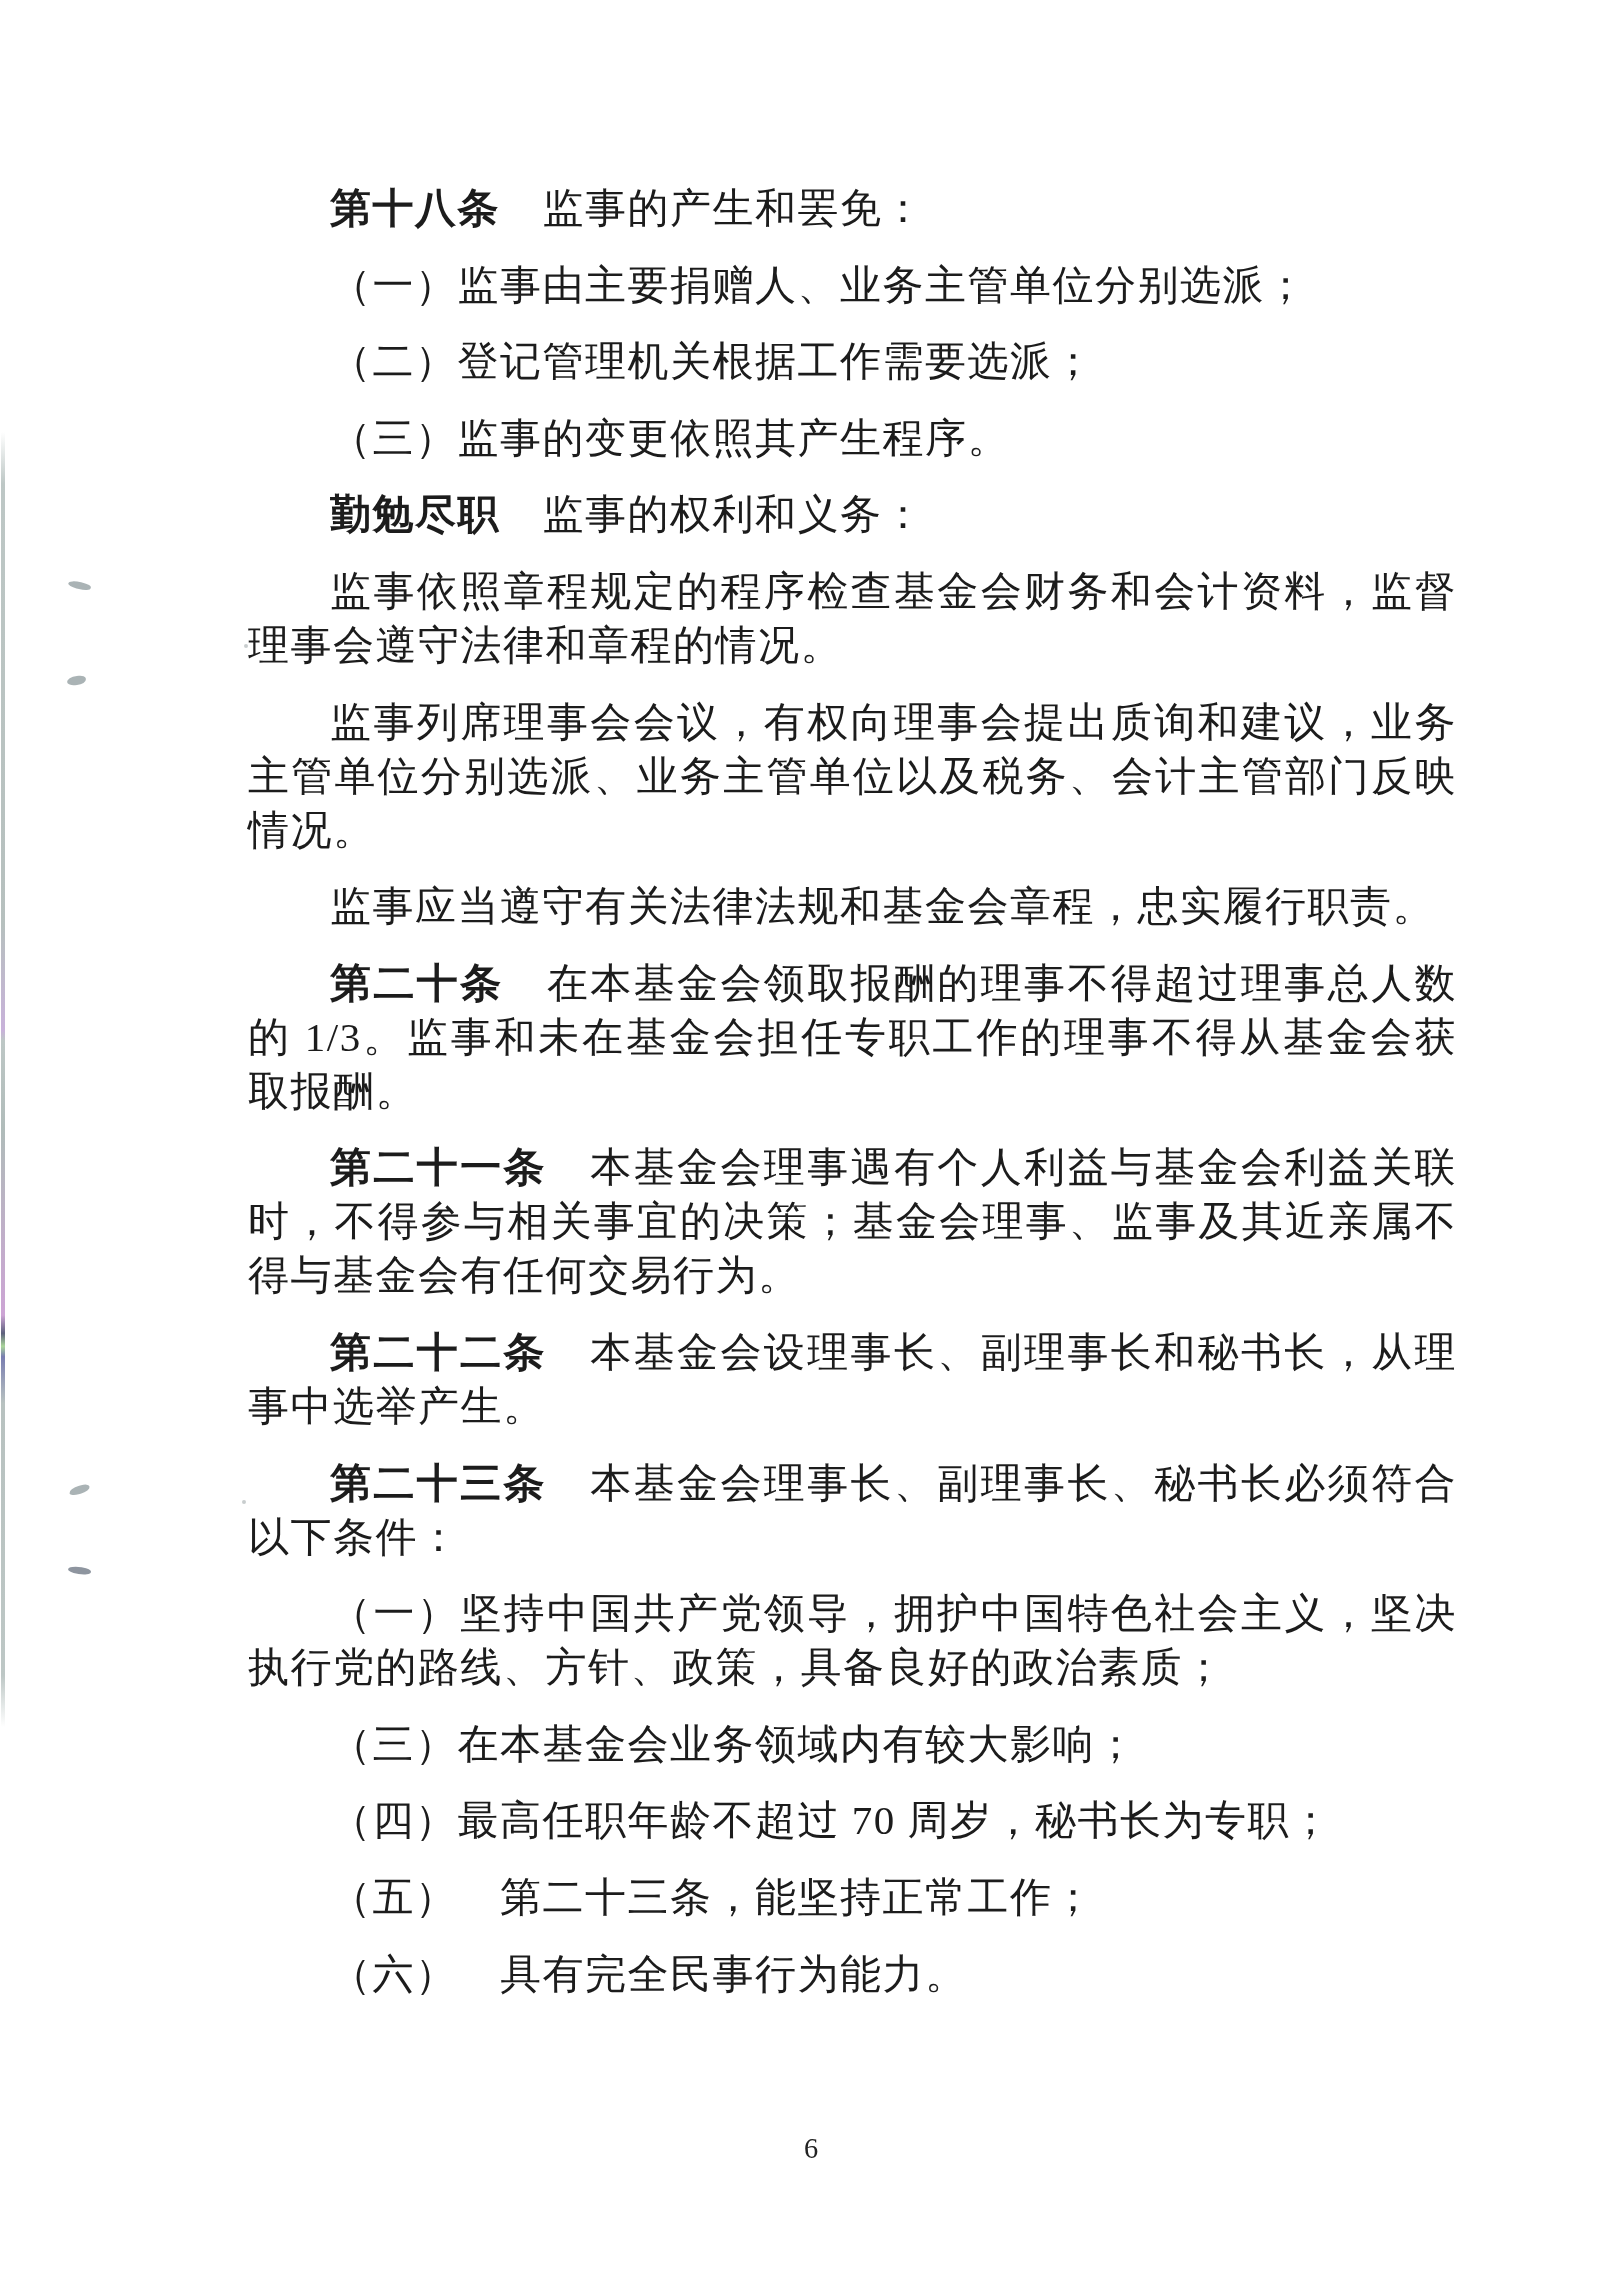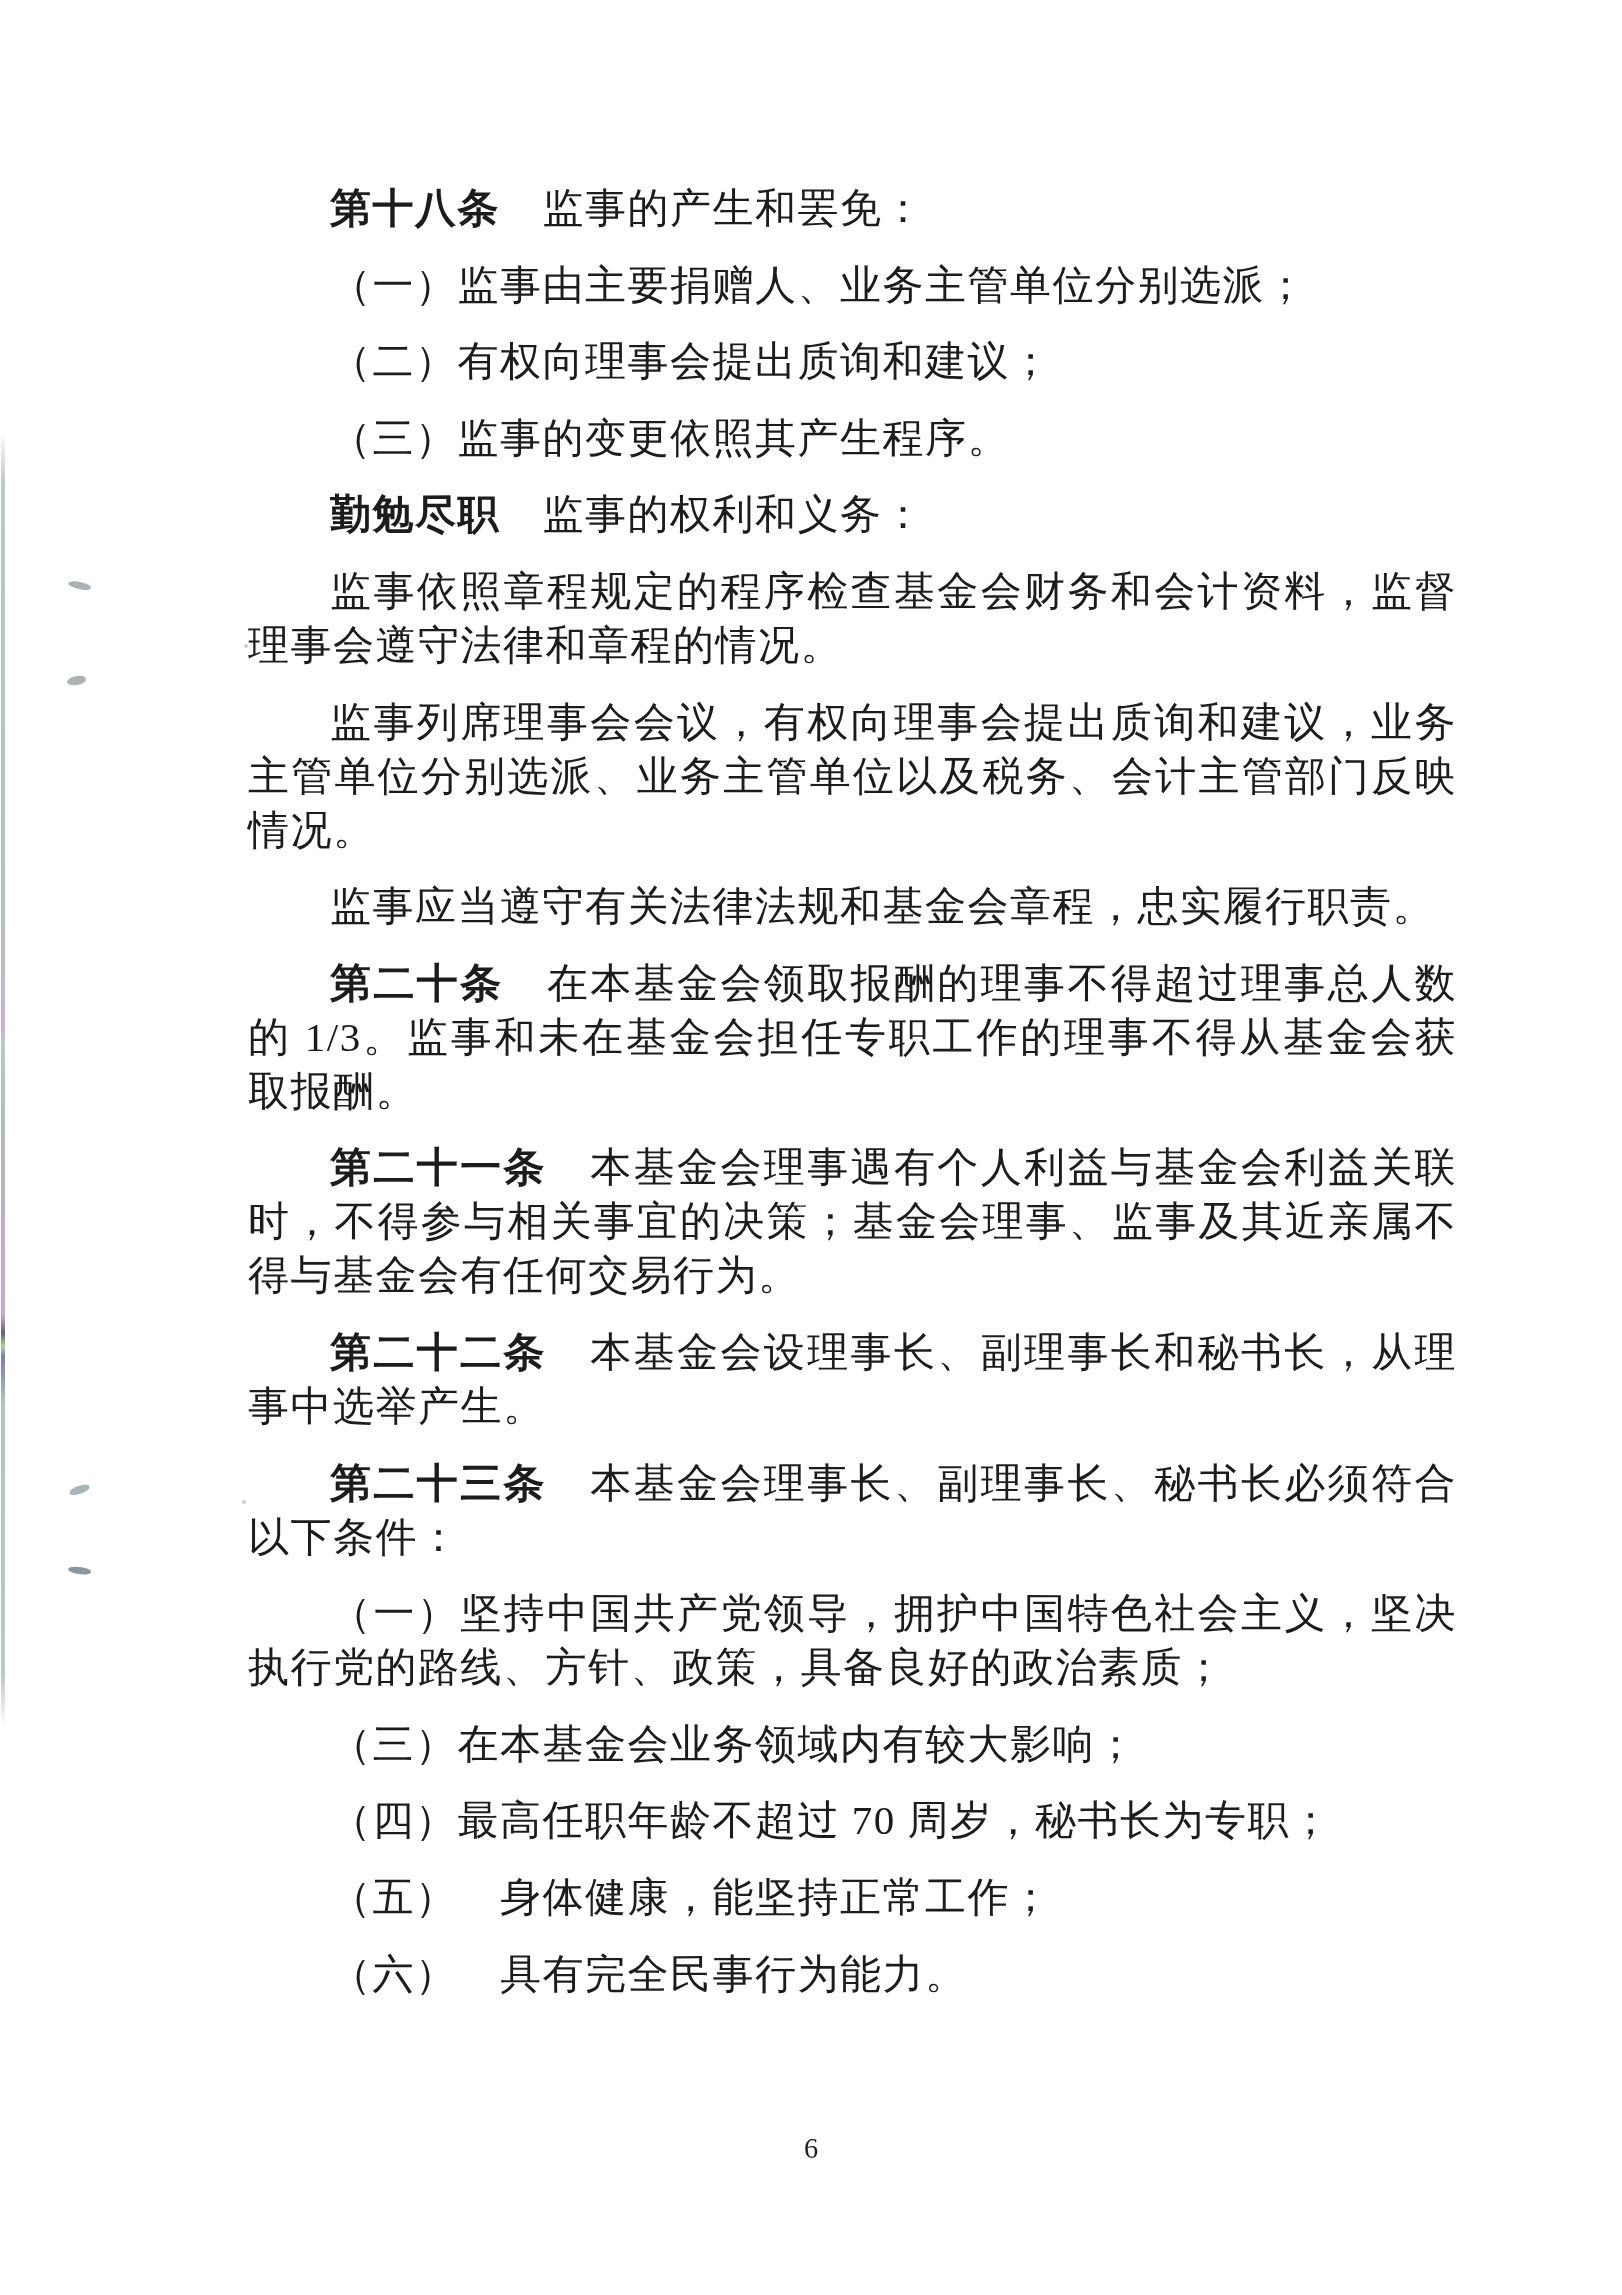"（二）有权向理事会提出质询和建议；" p.para { text: 有权向理事会提出质询和建议 -> 登记管理机关根据工作需要选派 }
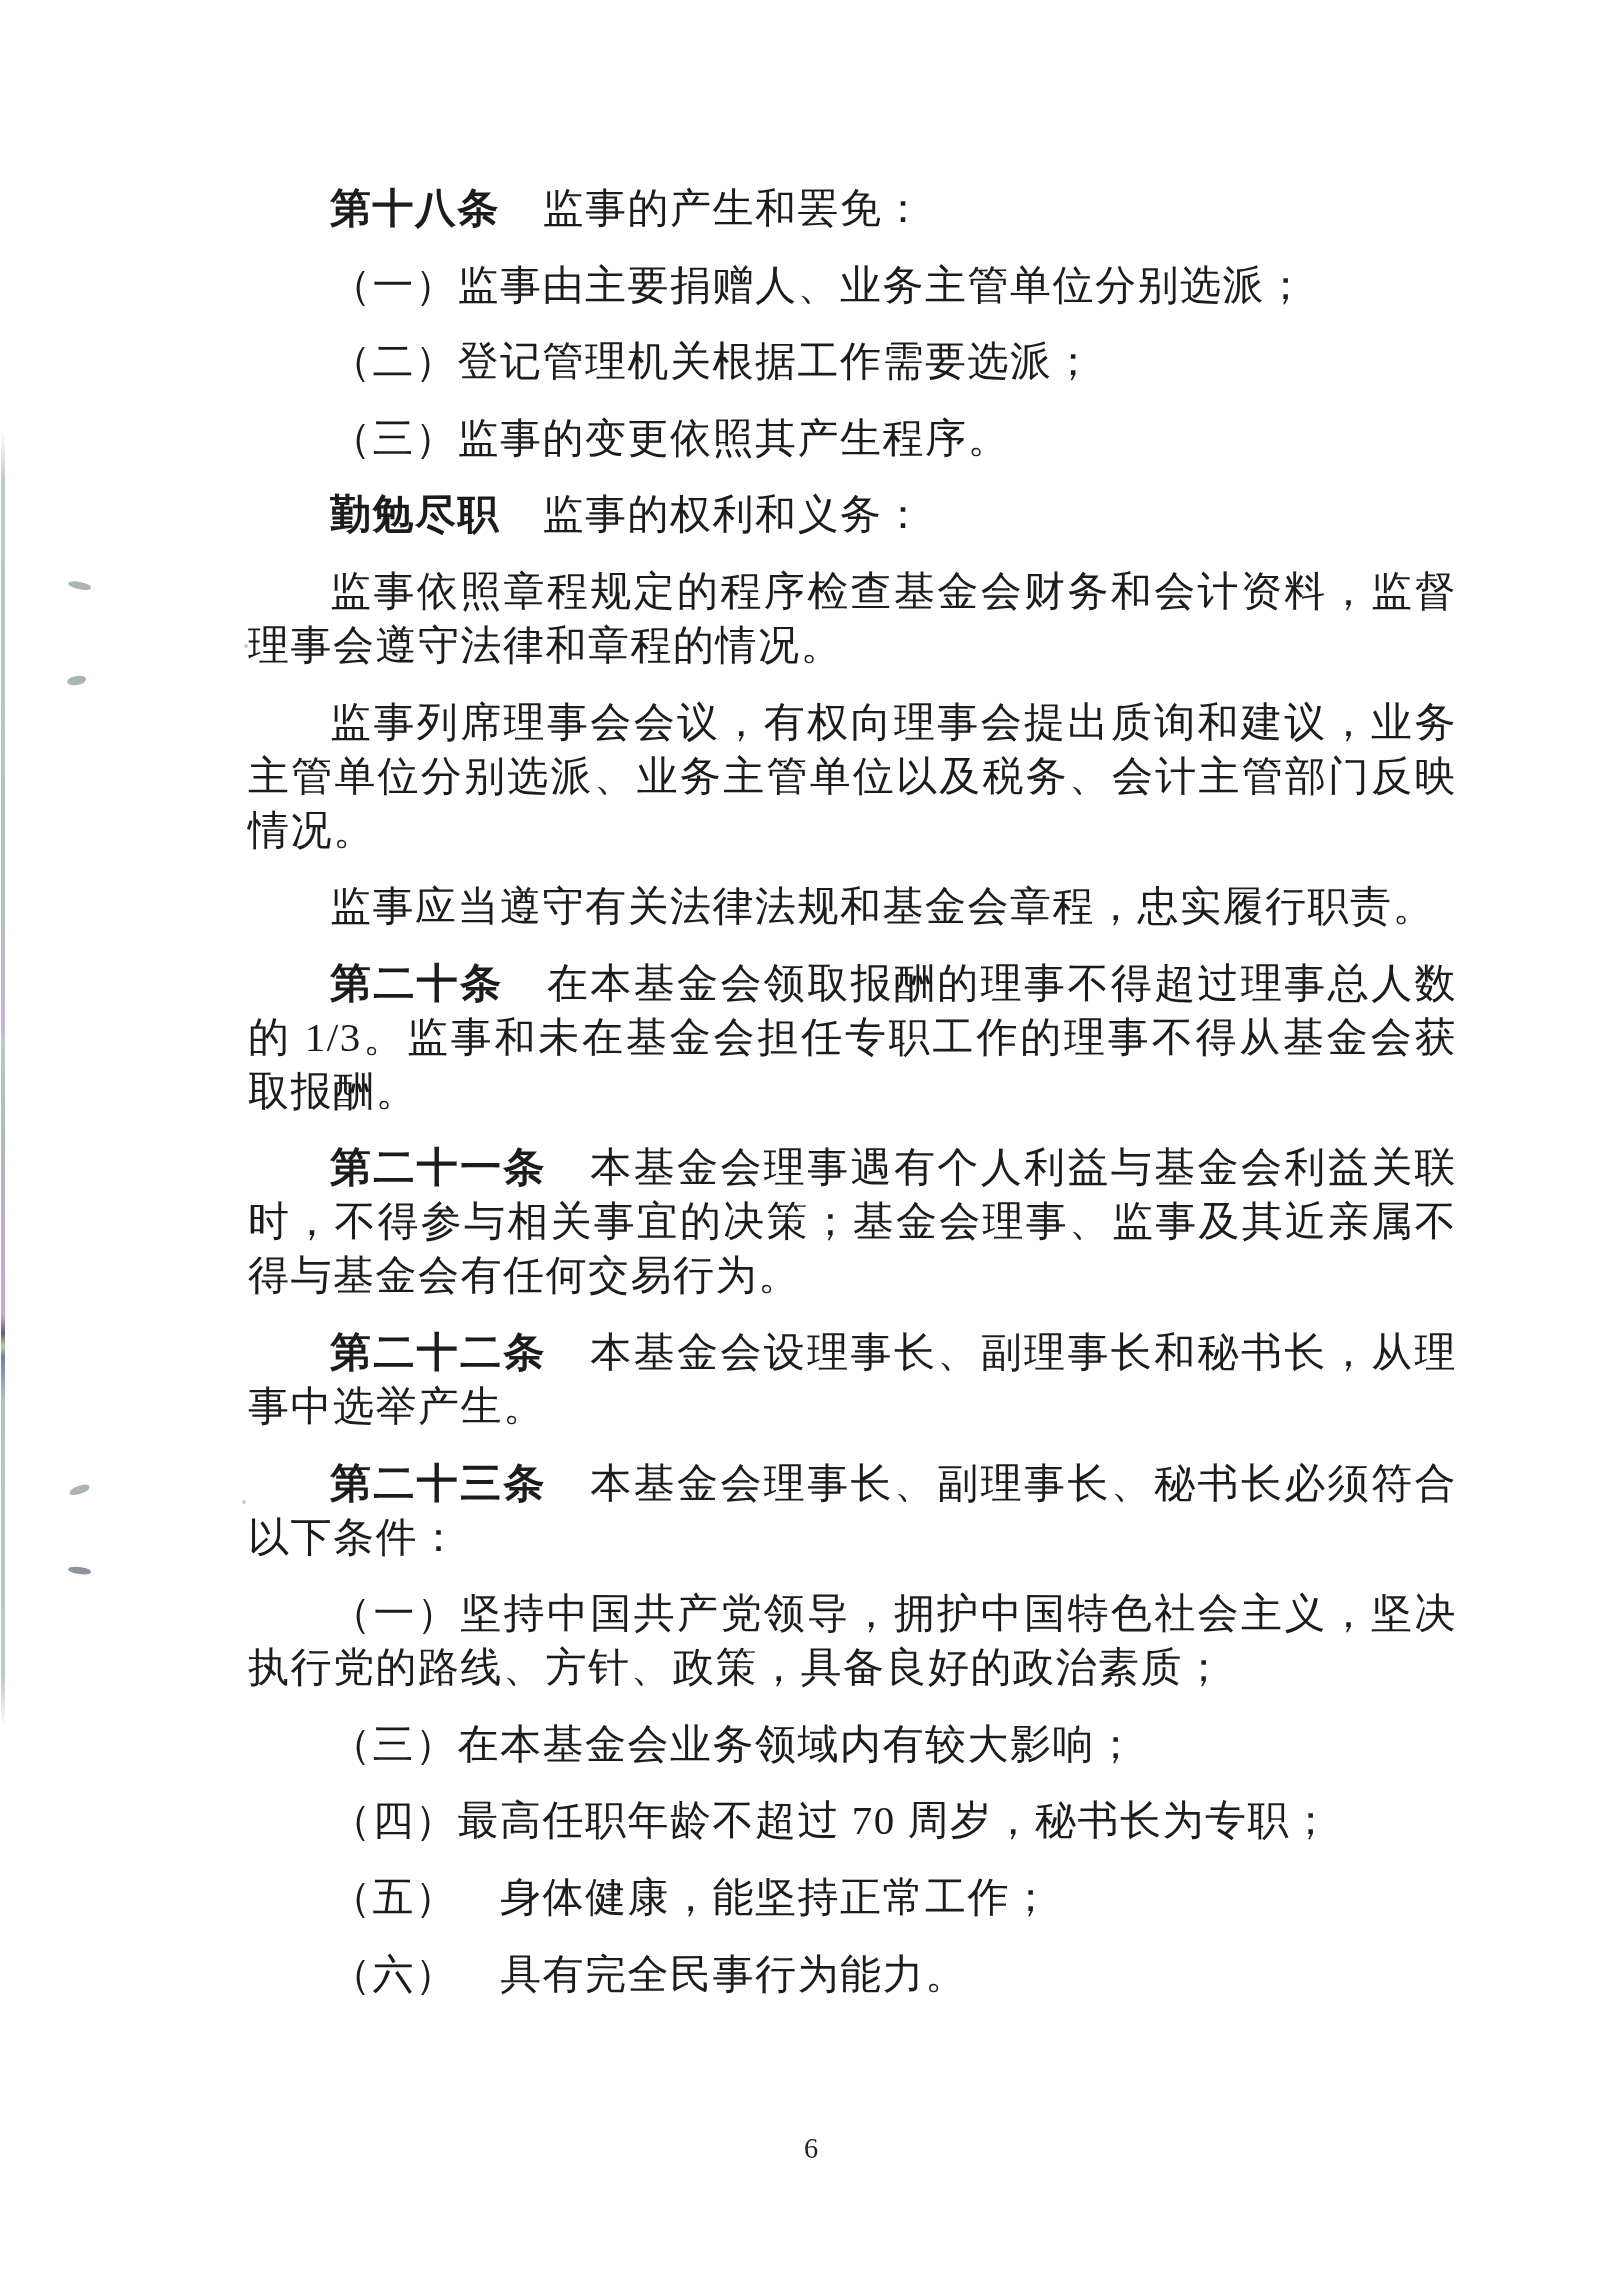"（五） 身体健康，能坚持正常工作；" p.para { text: 身体健康 -> 第二十三条 }
